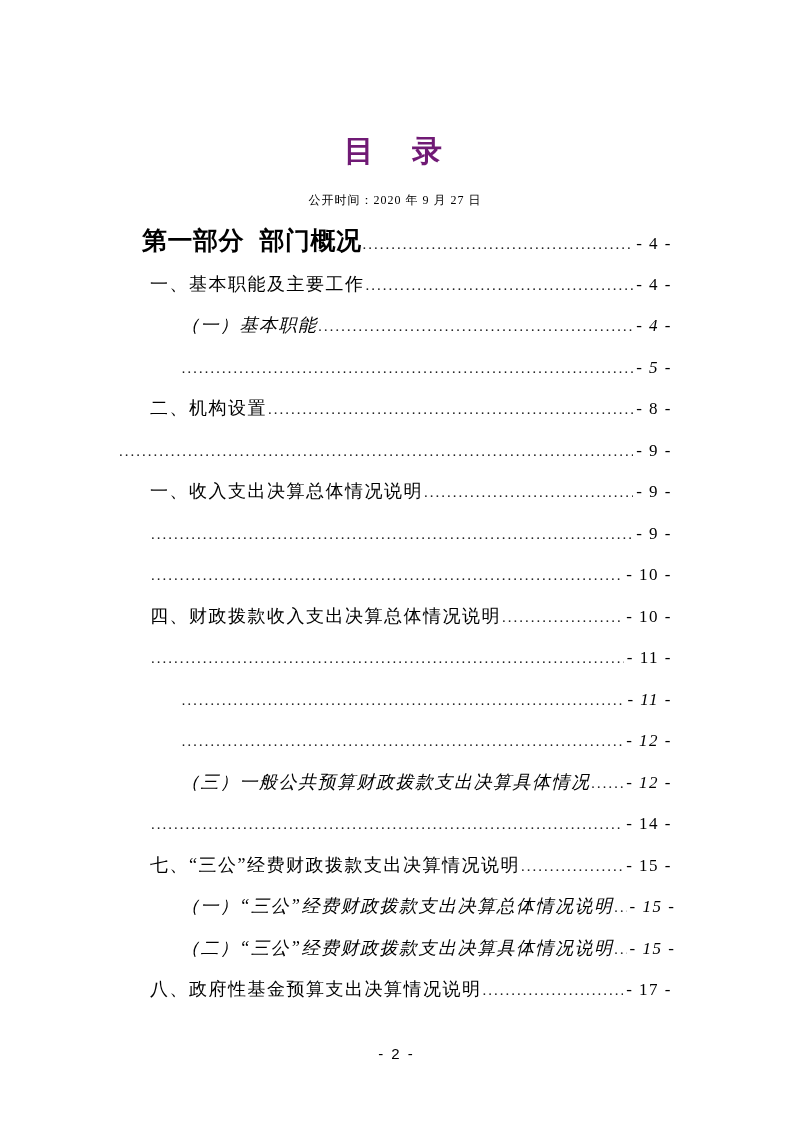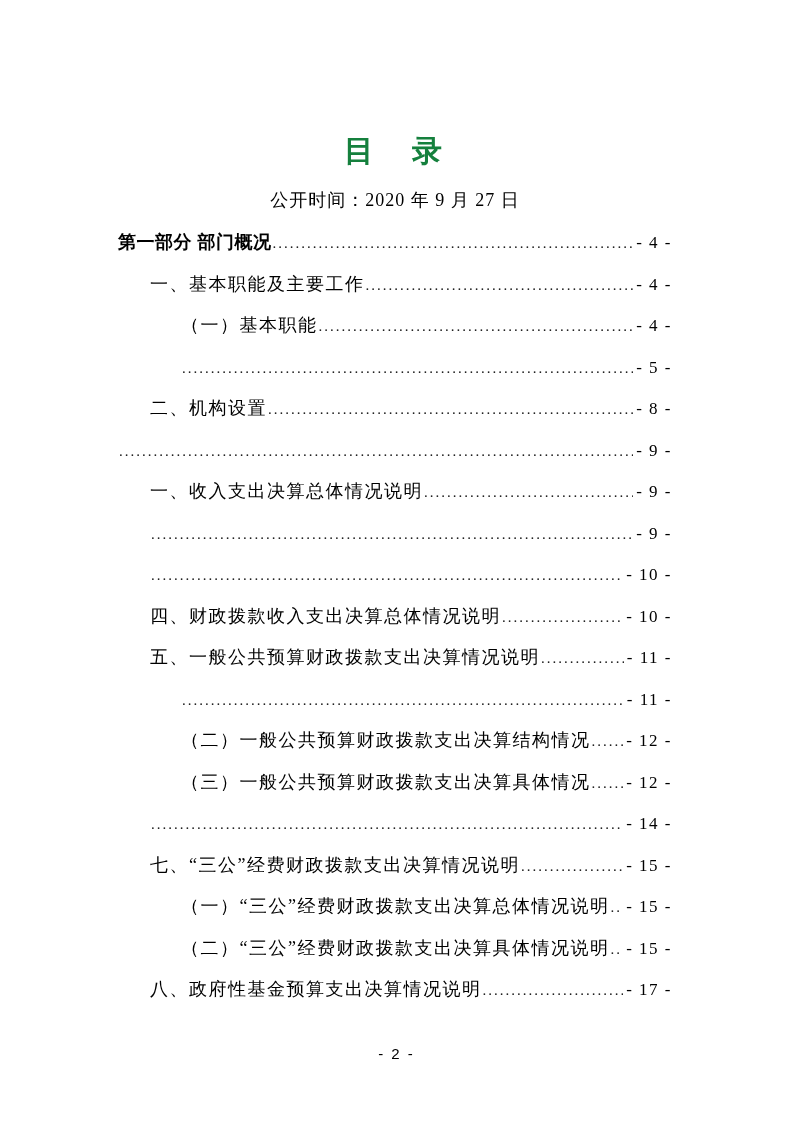"目 录" .doc-title { color: #15803d -> #701a75 }
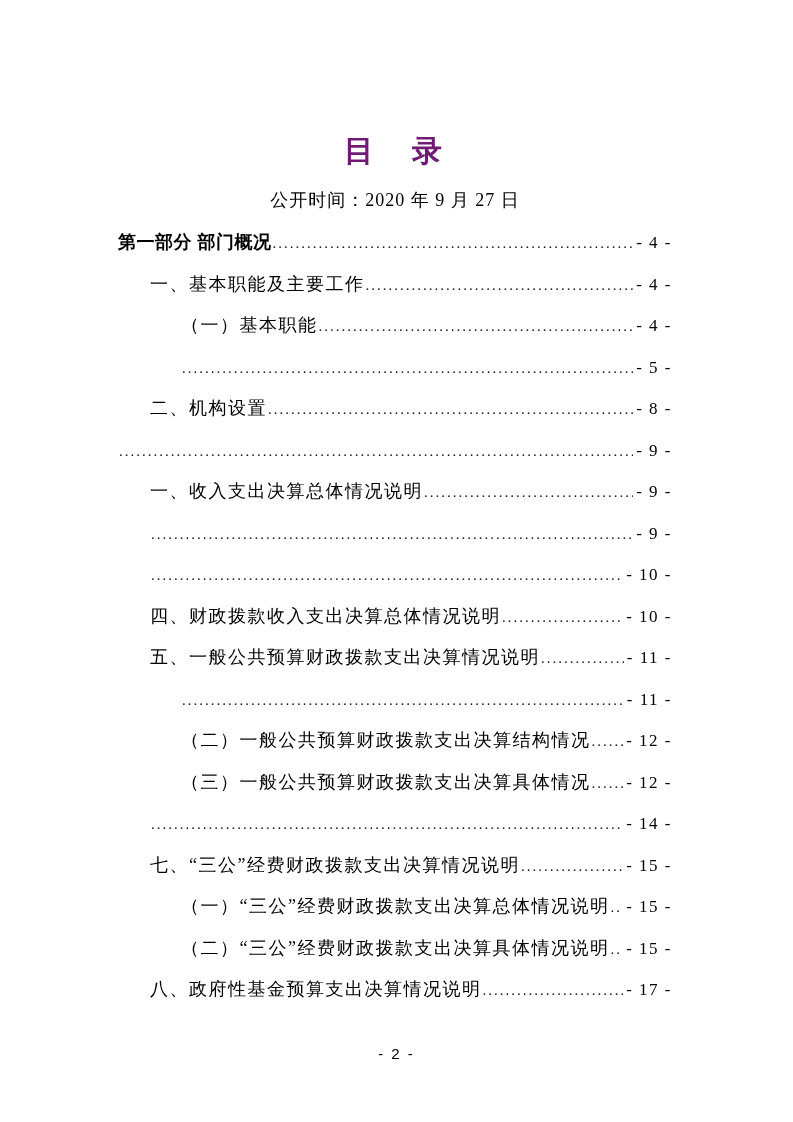"公开时间：2020 年 9 月 27" .doc-date { font-size: 18px -> 12px }
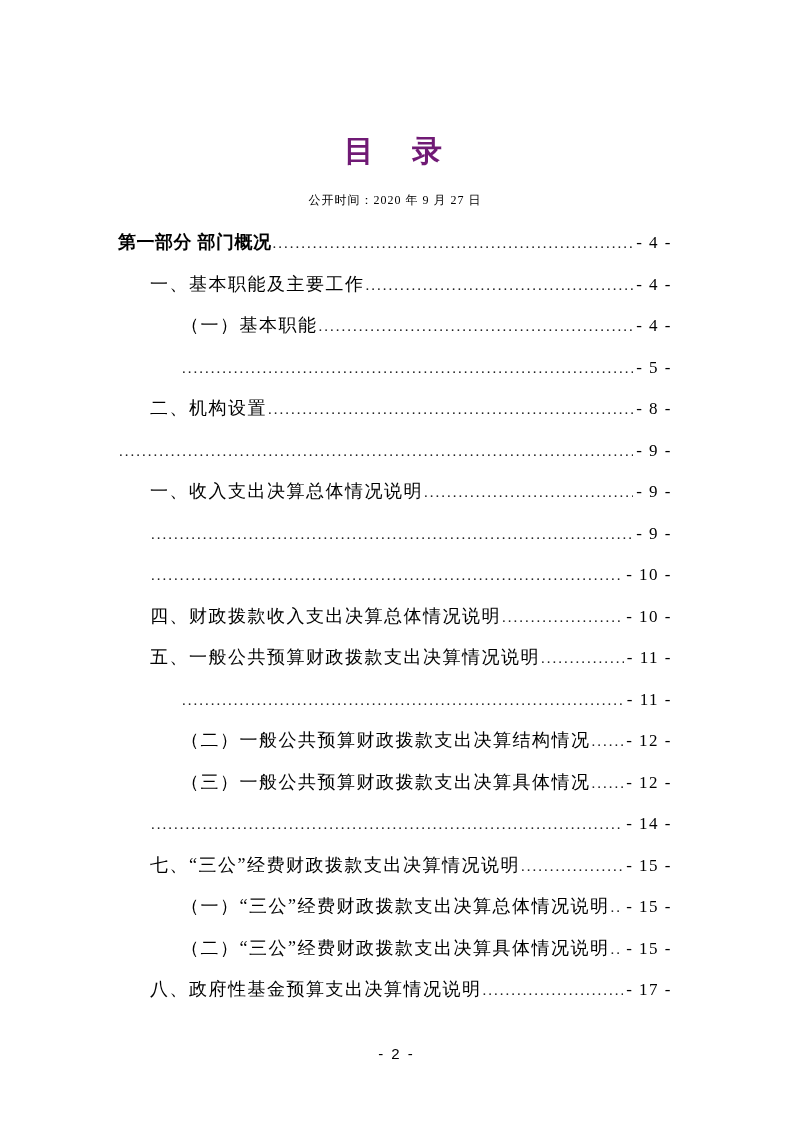"第一部分 部门概况" .lvl0 .toc-label { font-family: Liberation Sans, sans-serif -> Liberation Mono, monospace; font-size: 18px -> 25px; margin-left: none -> 24px }
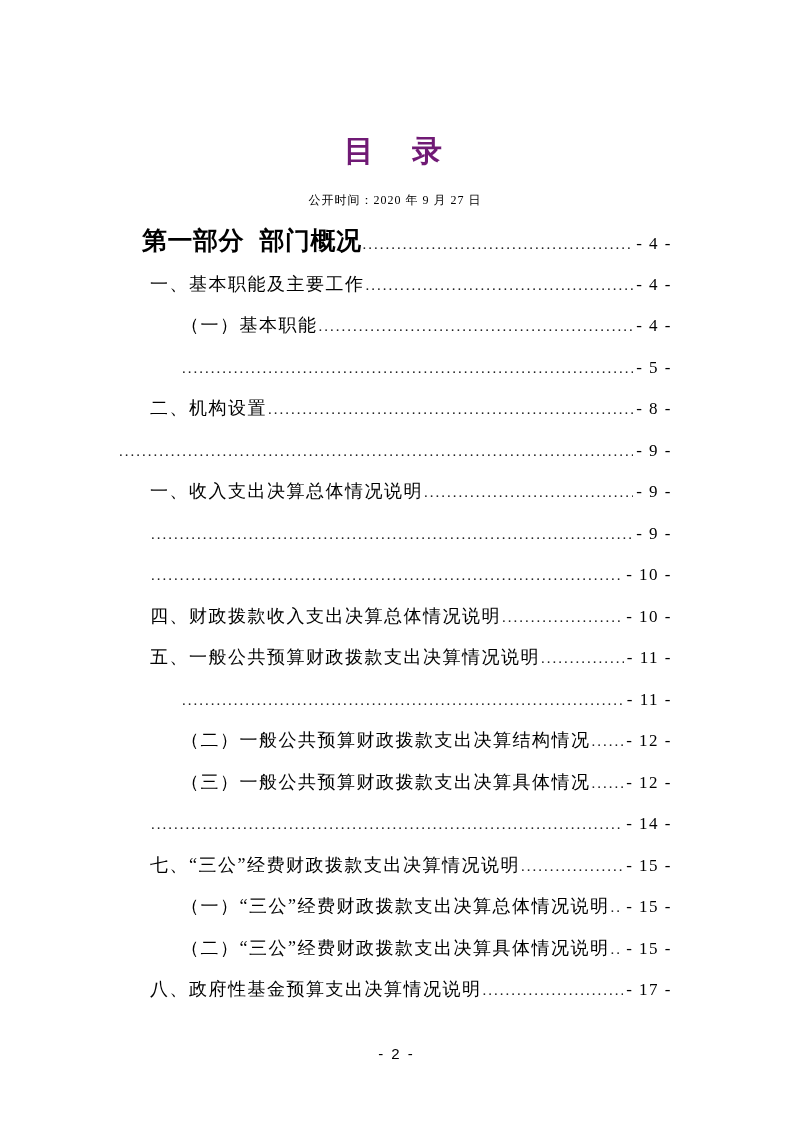"（一）基本职能" .lvl2 { font-style: none -> italic }
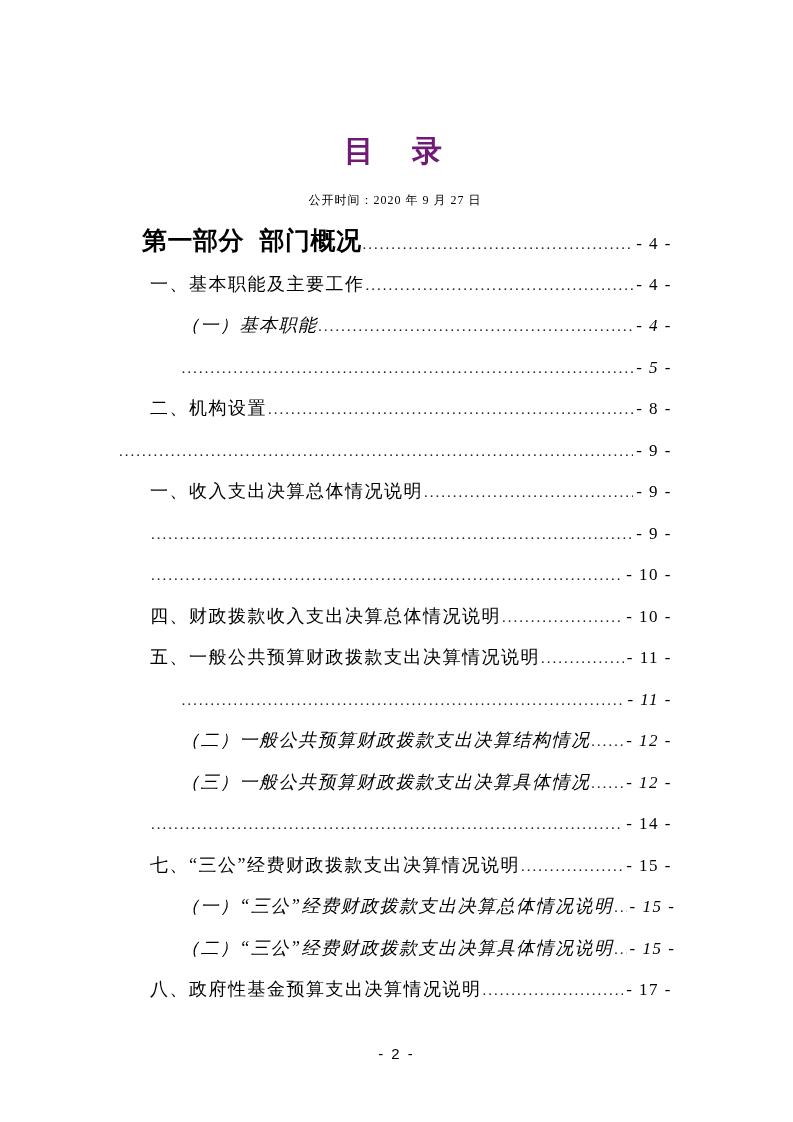"五、一般公共预算财政拨款支出决算情况说明" span.toc-label { html: <span>五、一般公共预算财政拨款支出决算情况说明</span> -> none }
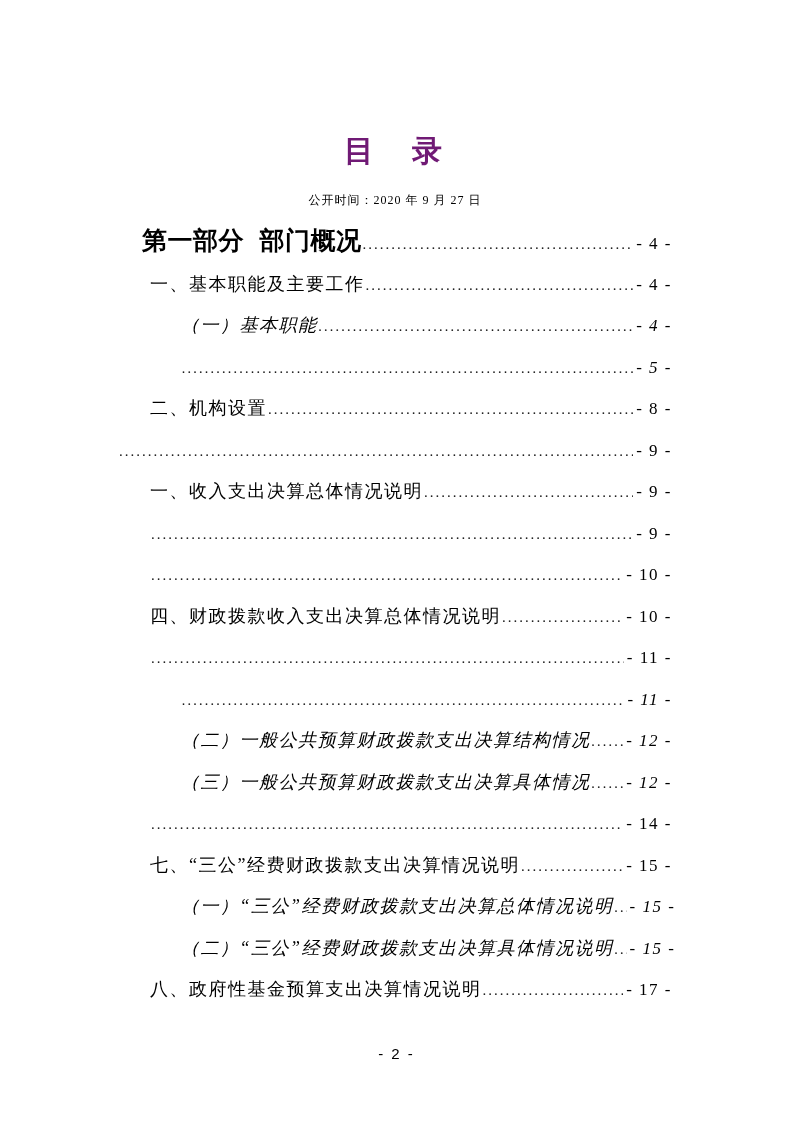"（二）一般公共预算财政拨款支出决算结构情况" span.toc-label { html: <span>（二）一般公共预算财政拨款支出决算结构情况</span> -> none }
